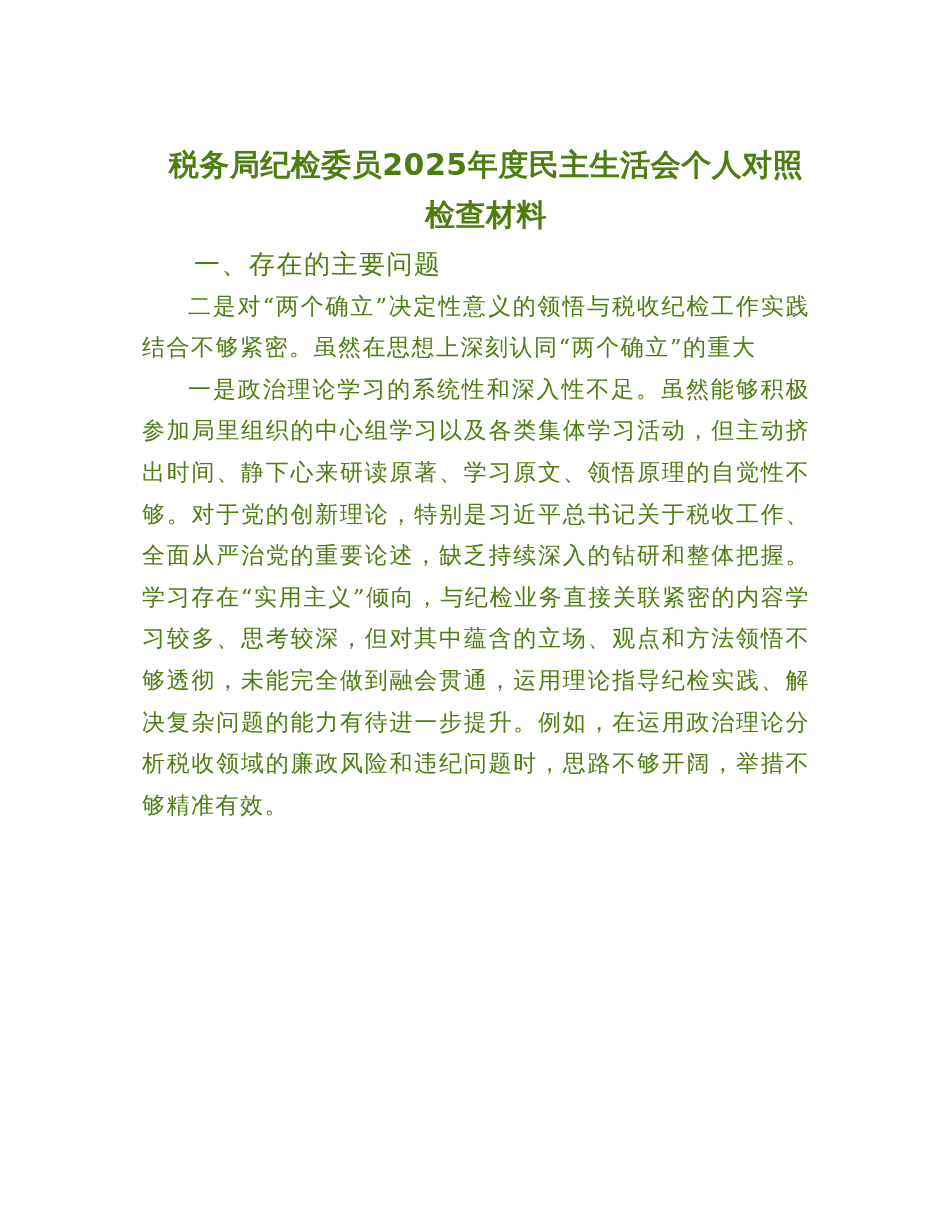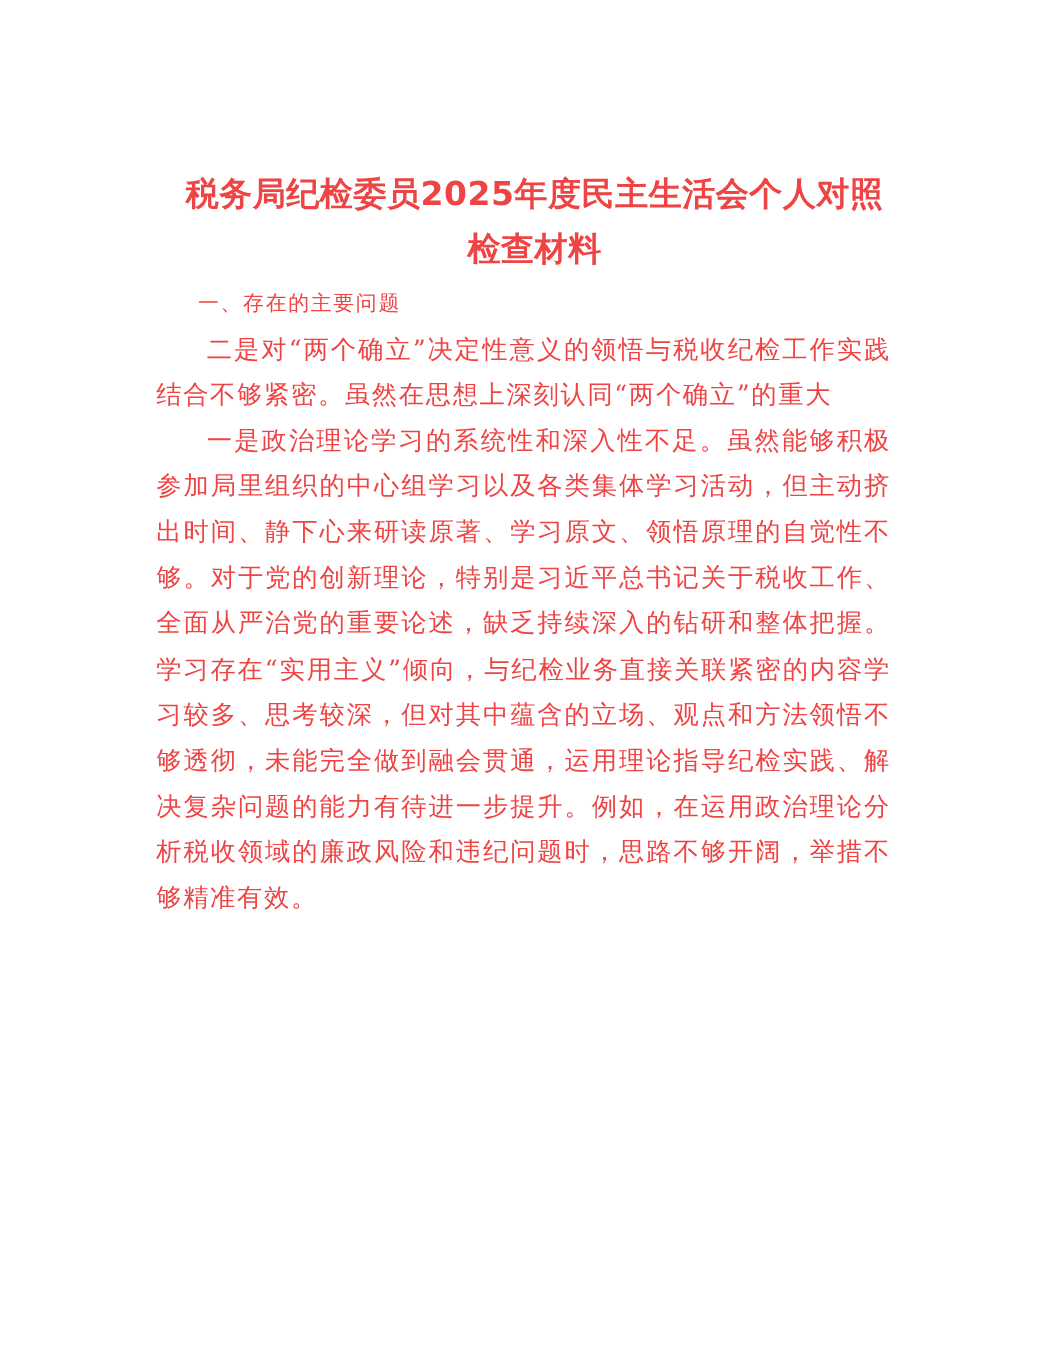"税务局纪检委员2025年度民主生活会个人对照检查材料" .page { color: #ef4444 -> #4d7c0f; top: 152px -> 140px }
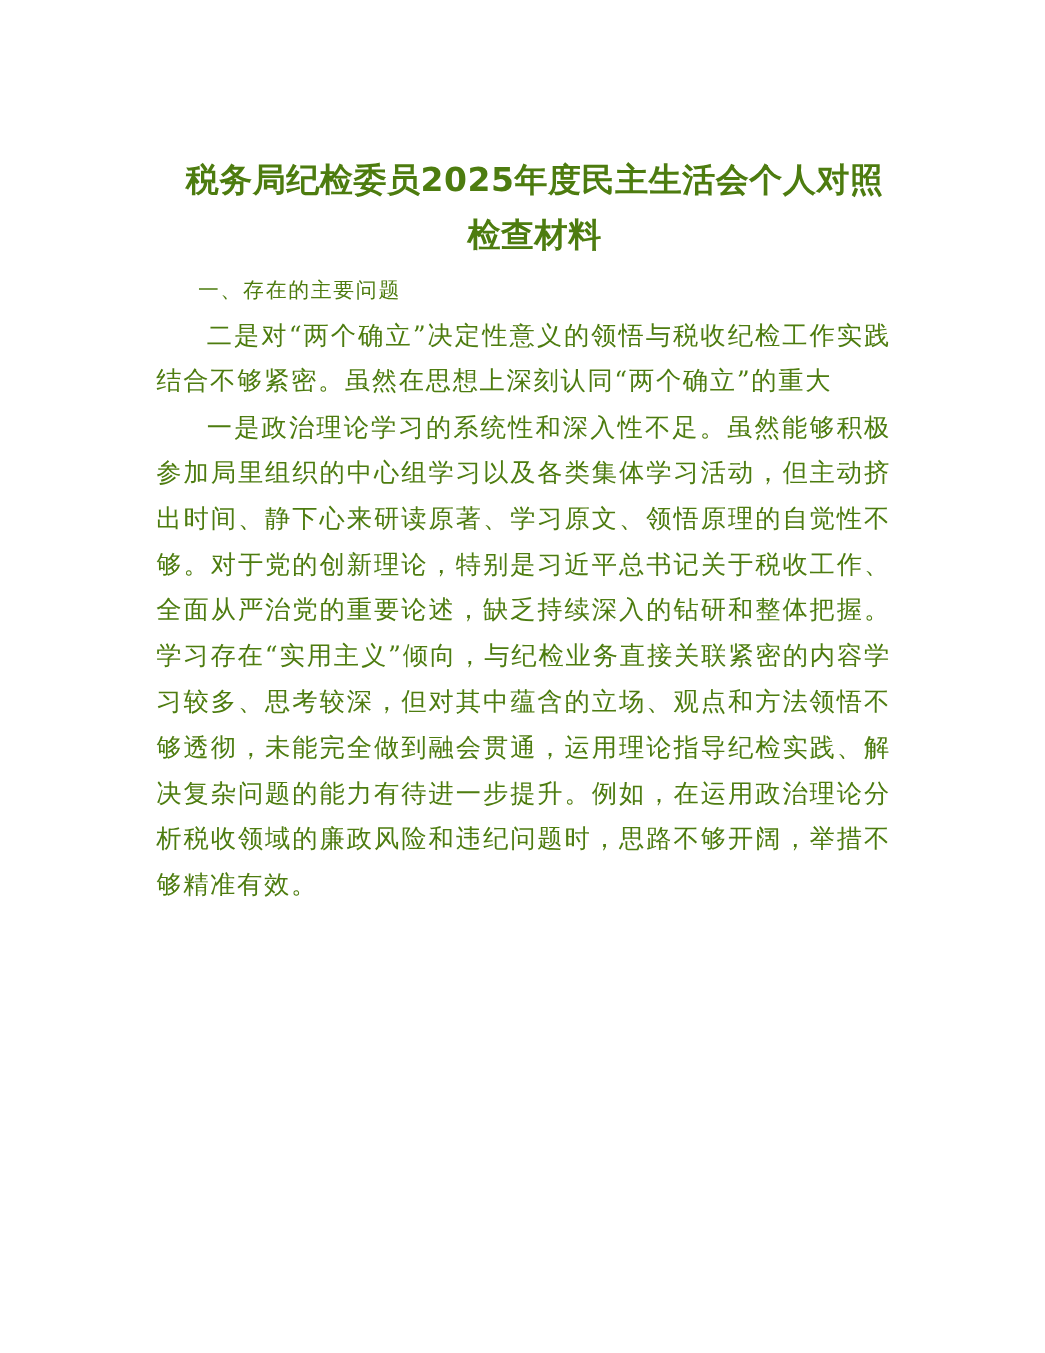"一、存在的主要问题" .heading { font-size: 19px -> 26px }
